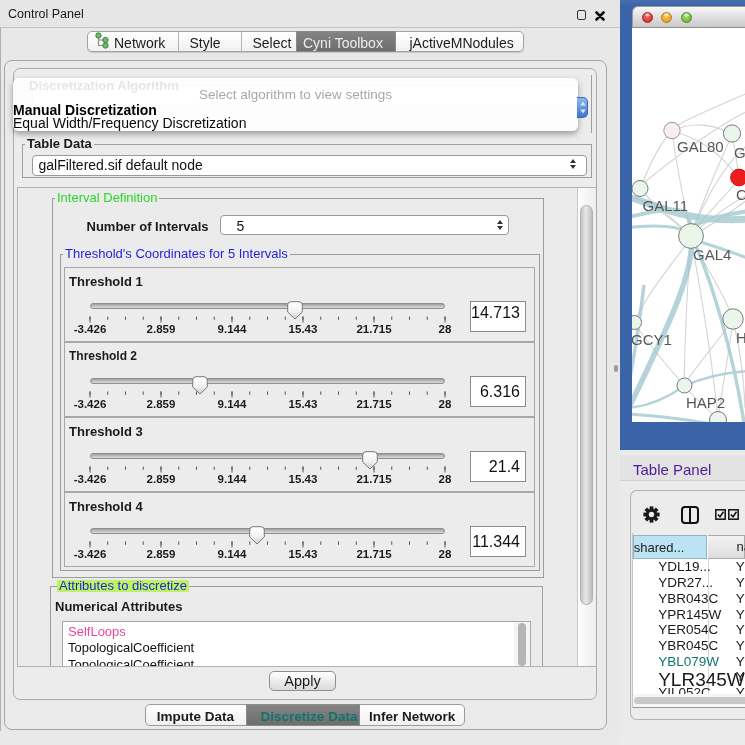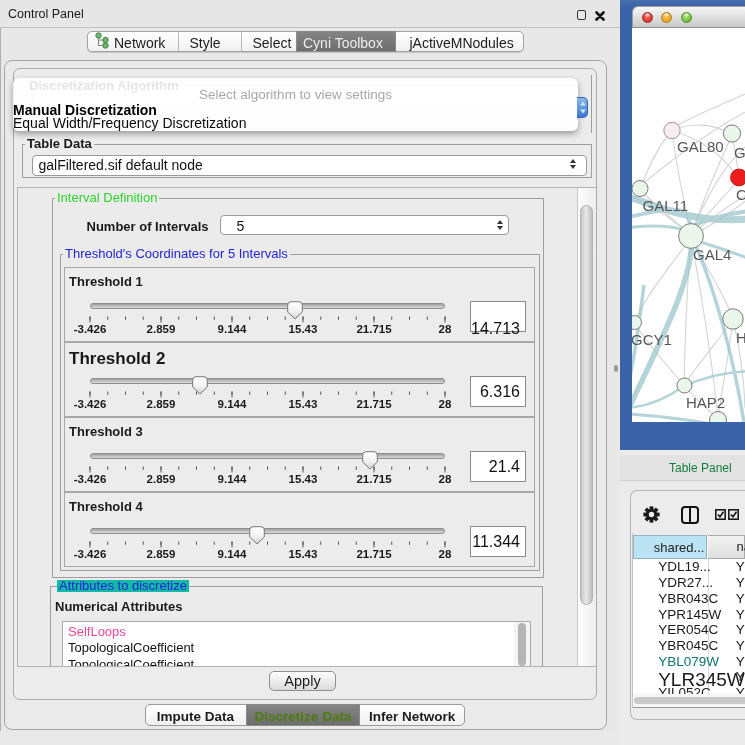"14.713" div.a { top: 313px -> 297px }
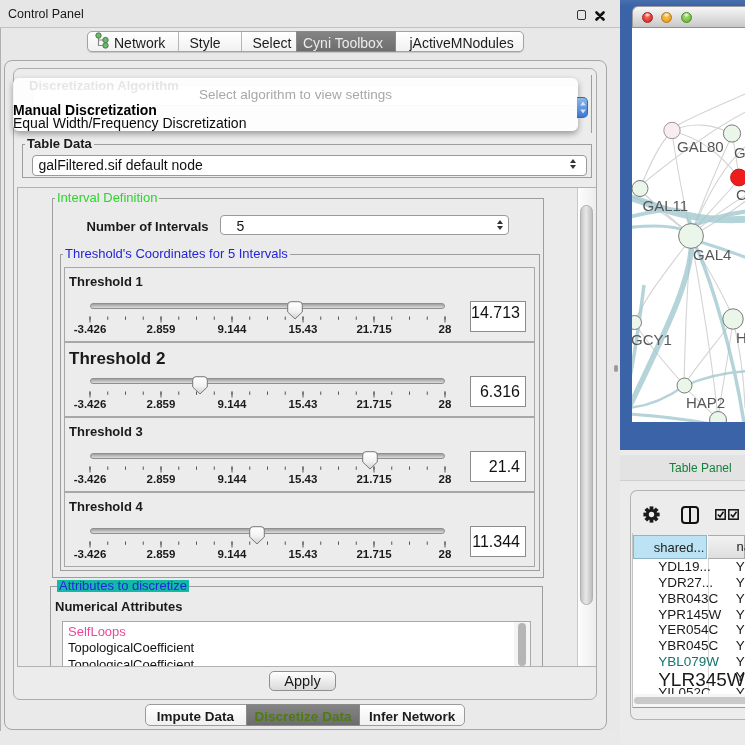"Threshold 2" div.a { font-size: 17px -> 12px }
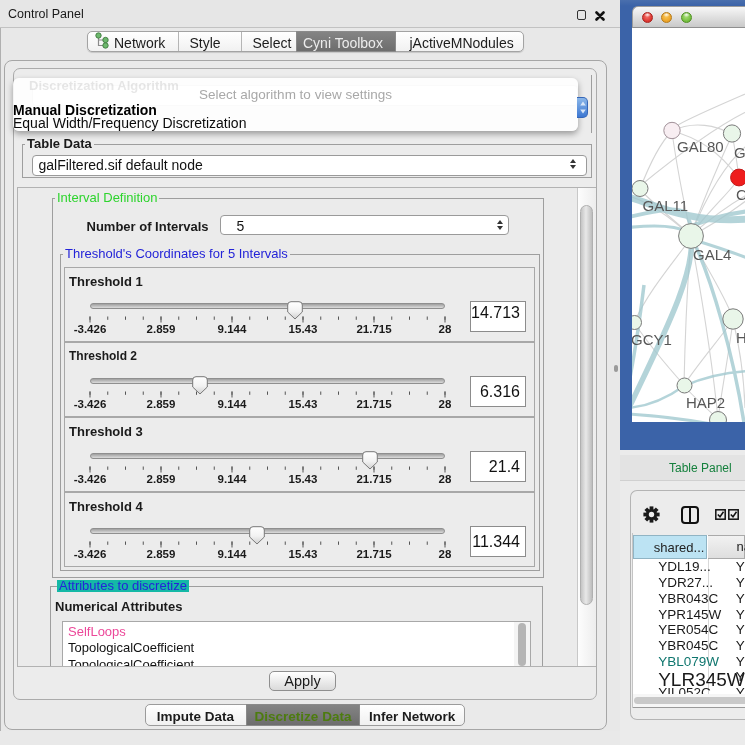"Table Panel" div.a { color: #15803d -> #4c1d95; font-size: 12px -> 15px; left: 669px -> 633px }
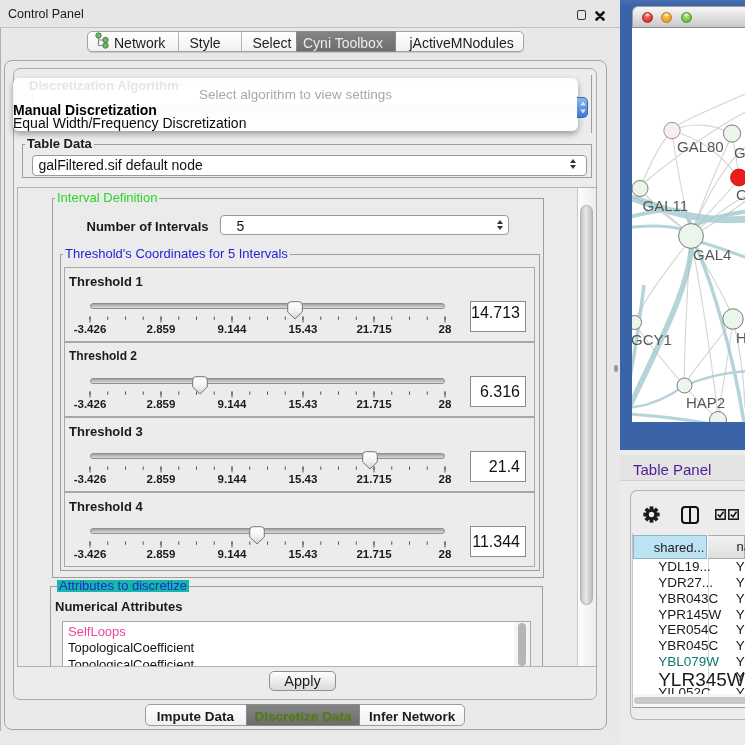"shared..." span { padding-left: 20px -> none }
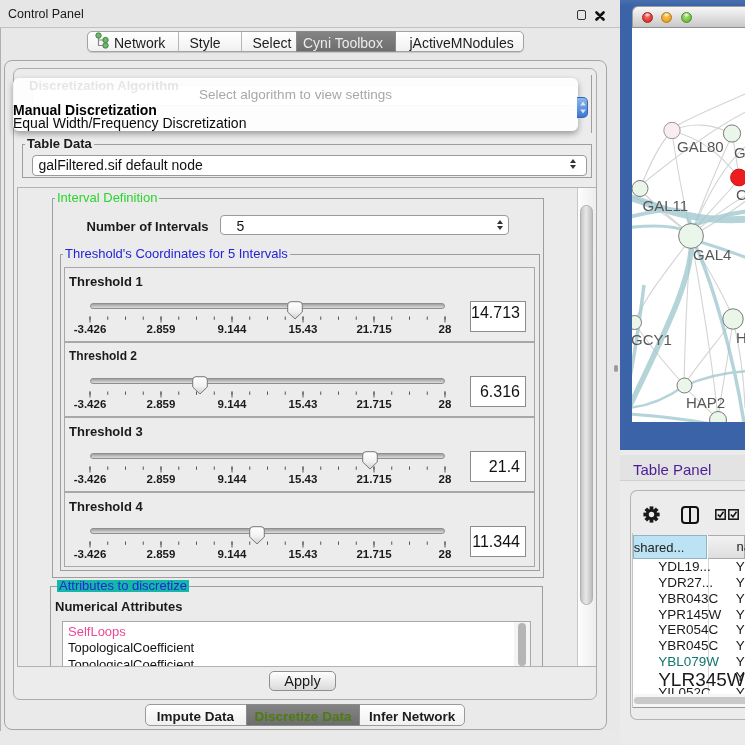"Attributes to discretize" div.a { background: #14b8a6 -> #bef264 }
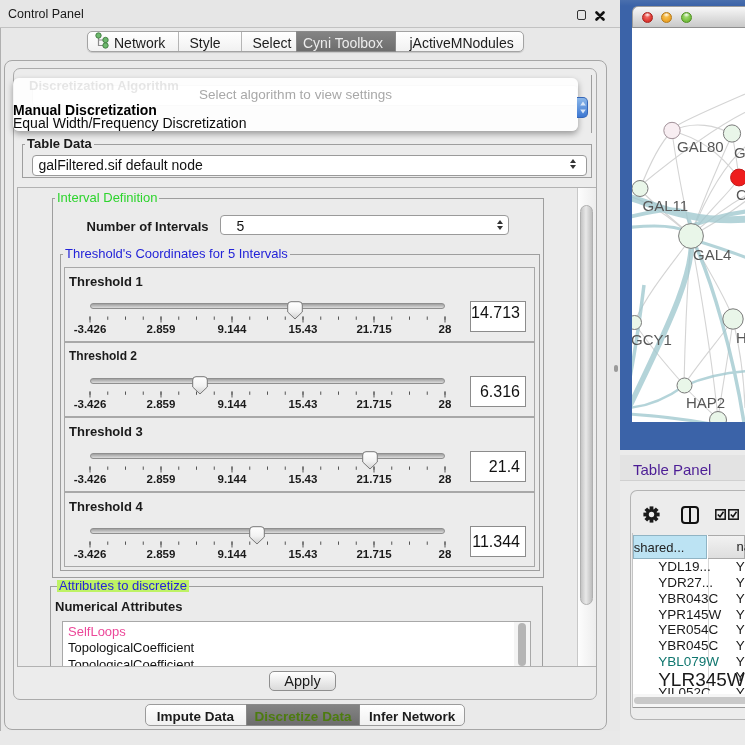"Discretize Data" div.a { color: #4d7c0f -> #0f766e; width: 114px -> 126px }
